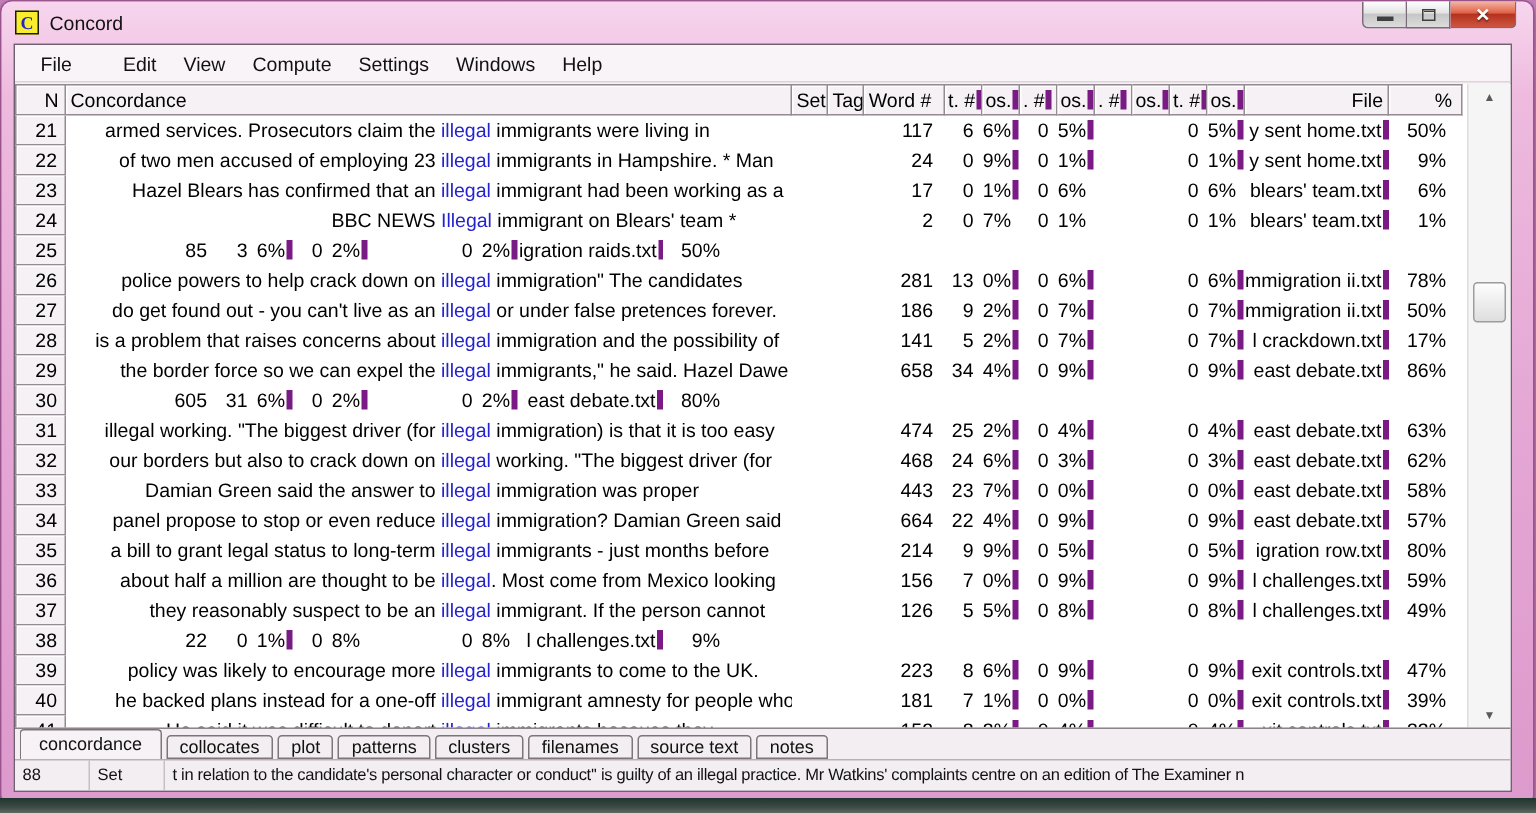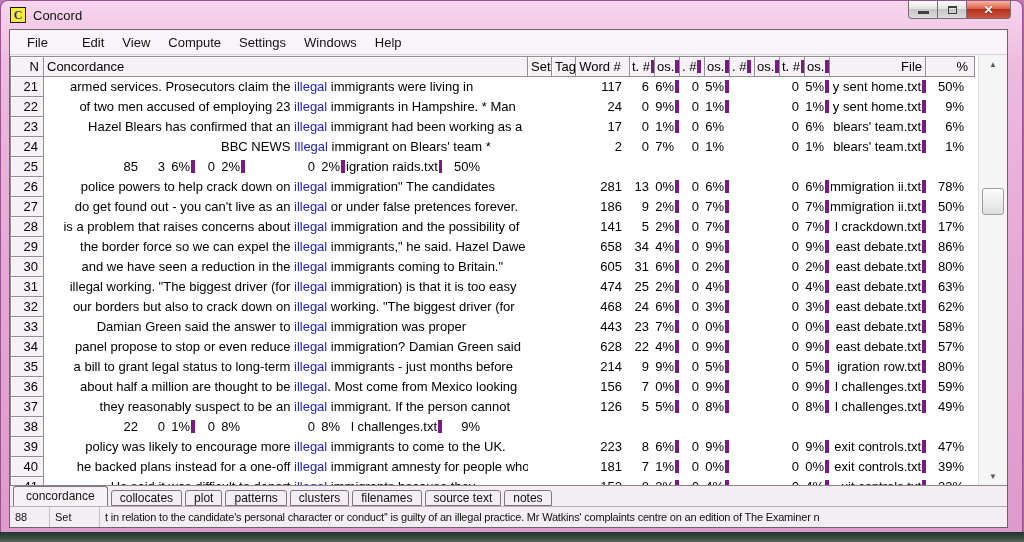"and we have seen a" div.cell { html: <div><span>and we have seen a reduction in the </span><span>illegal</span><span> immigrants coming to Britain."</span></div> -> none }
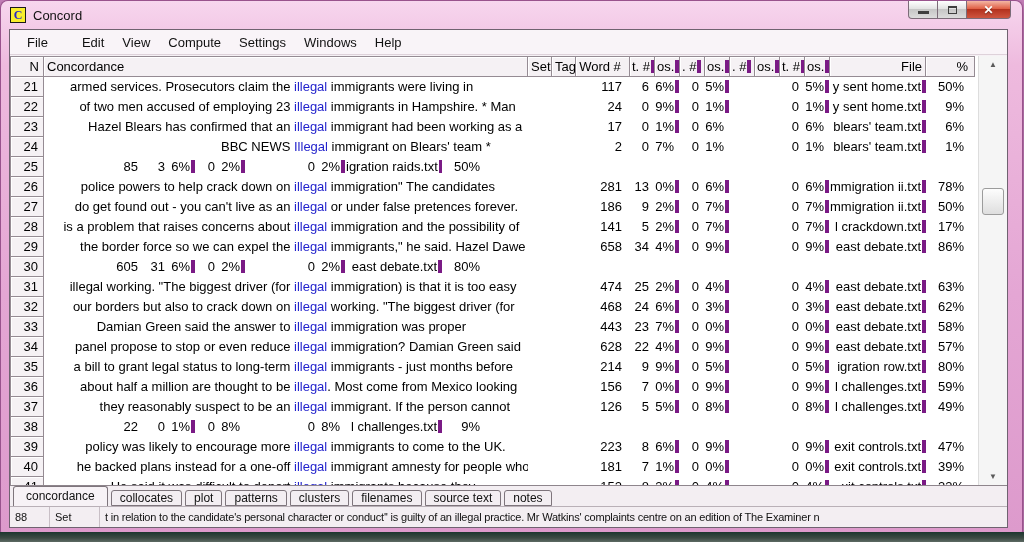"628" div.cell { text: 628 -> 664 }
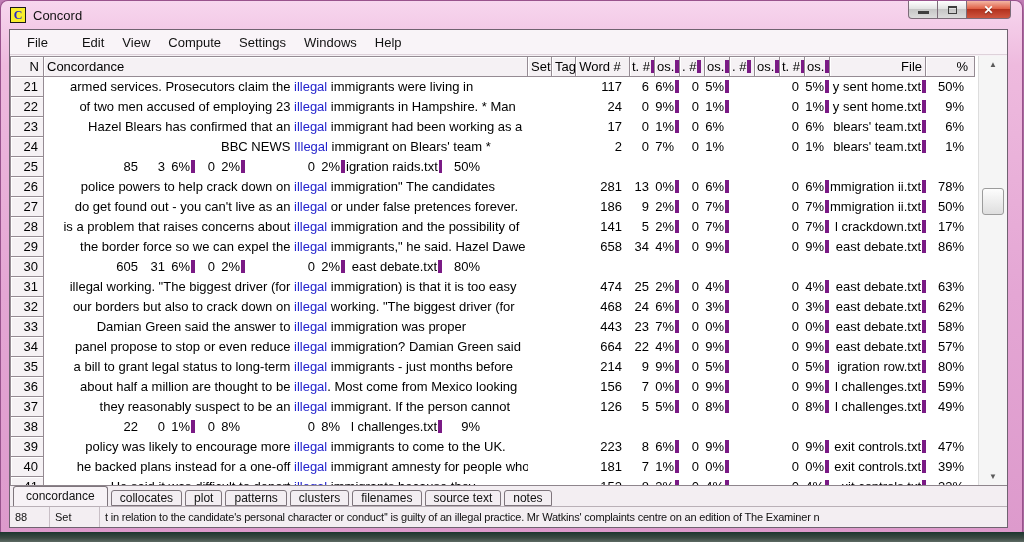"88" .st-n { width: 40px -> 50px }
